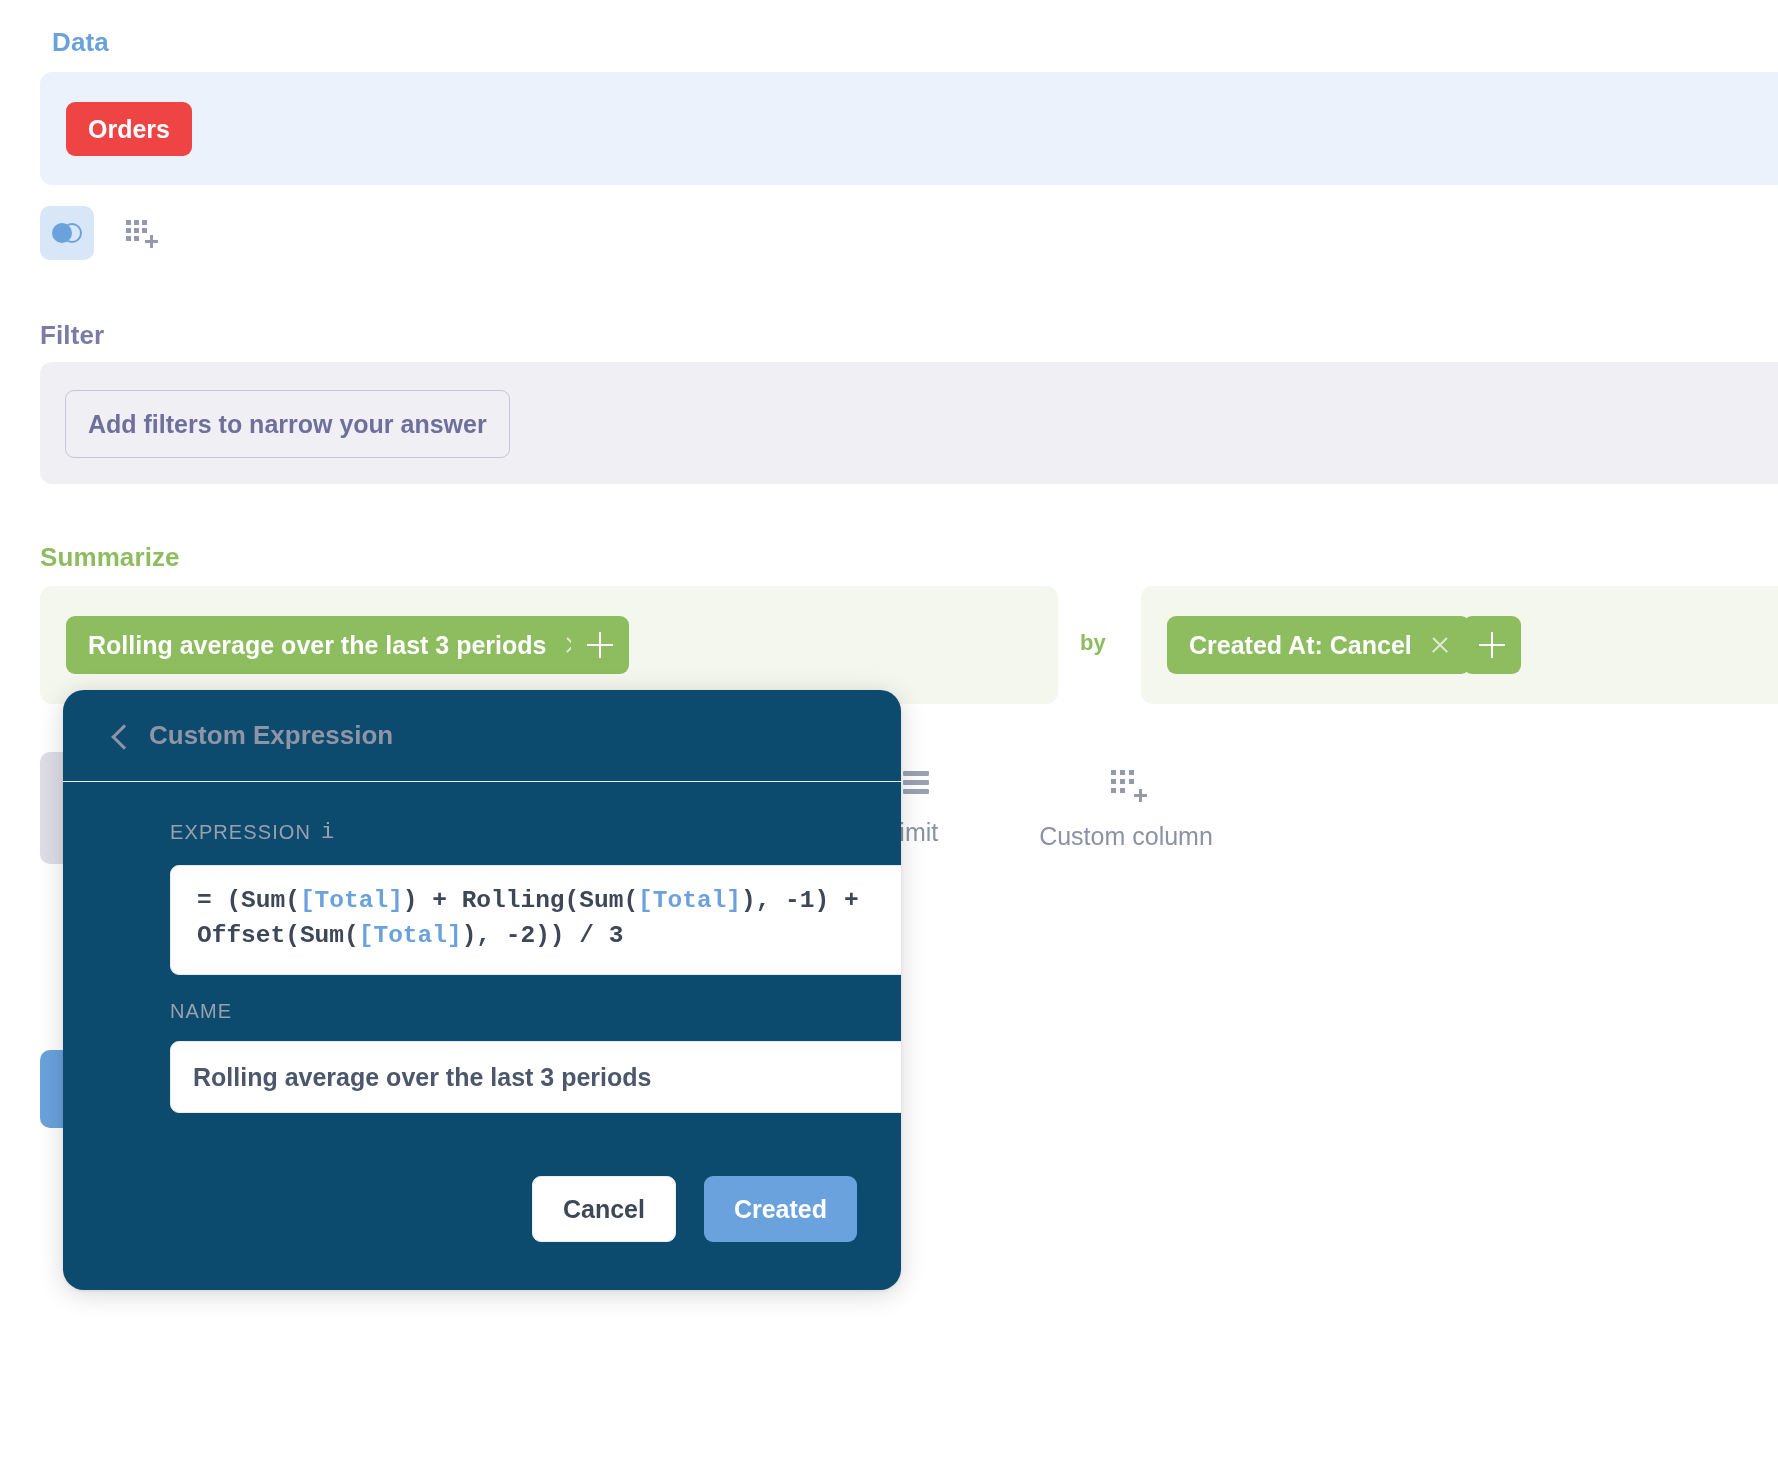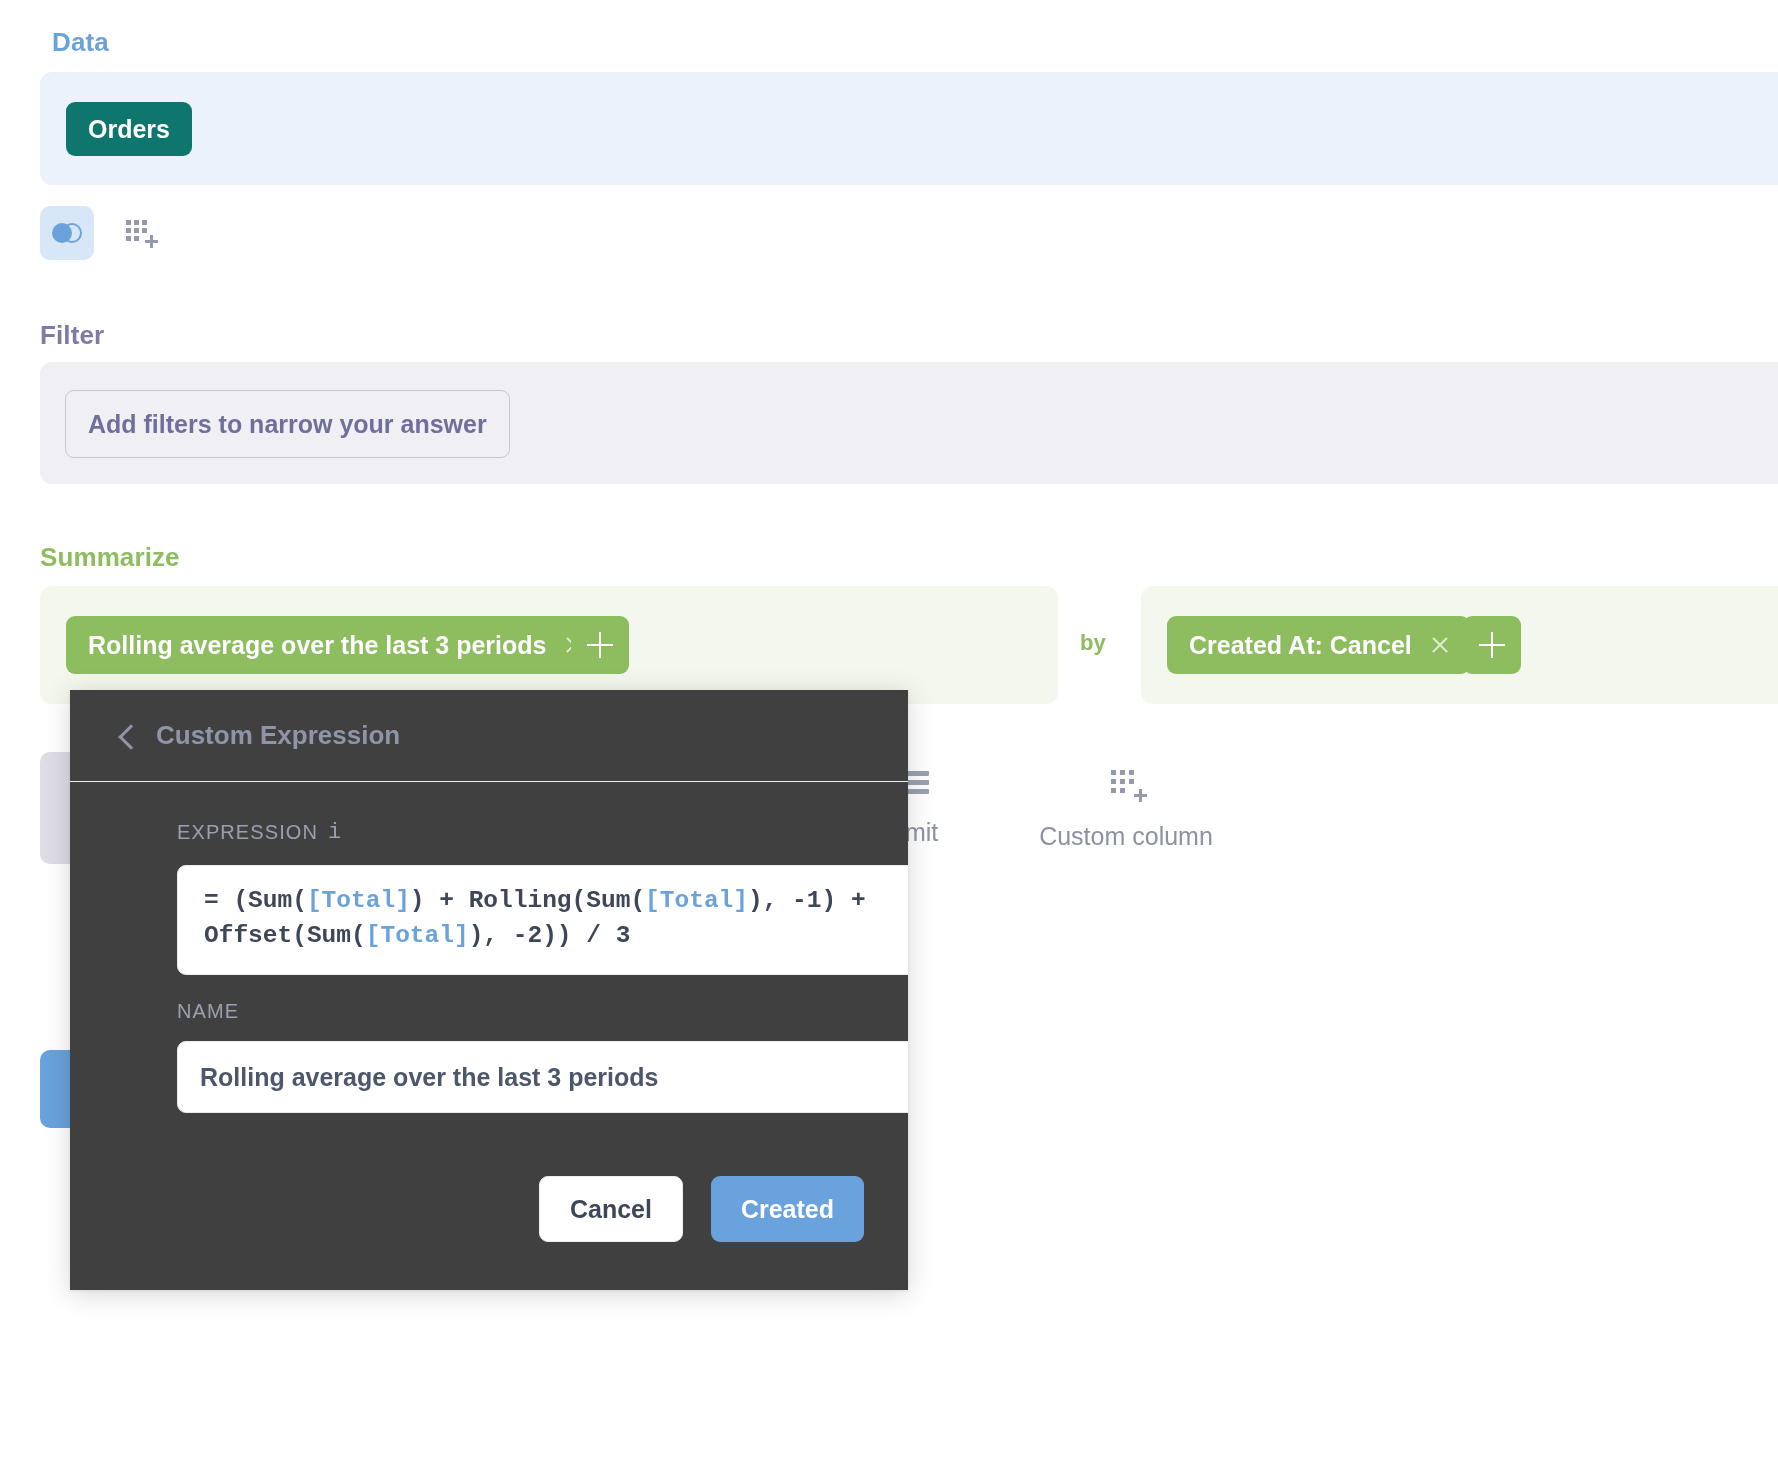"Orders" #orders-chip { background: #0f766e -> #ef4444 }
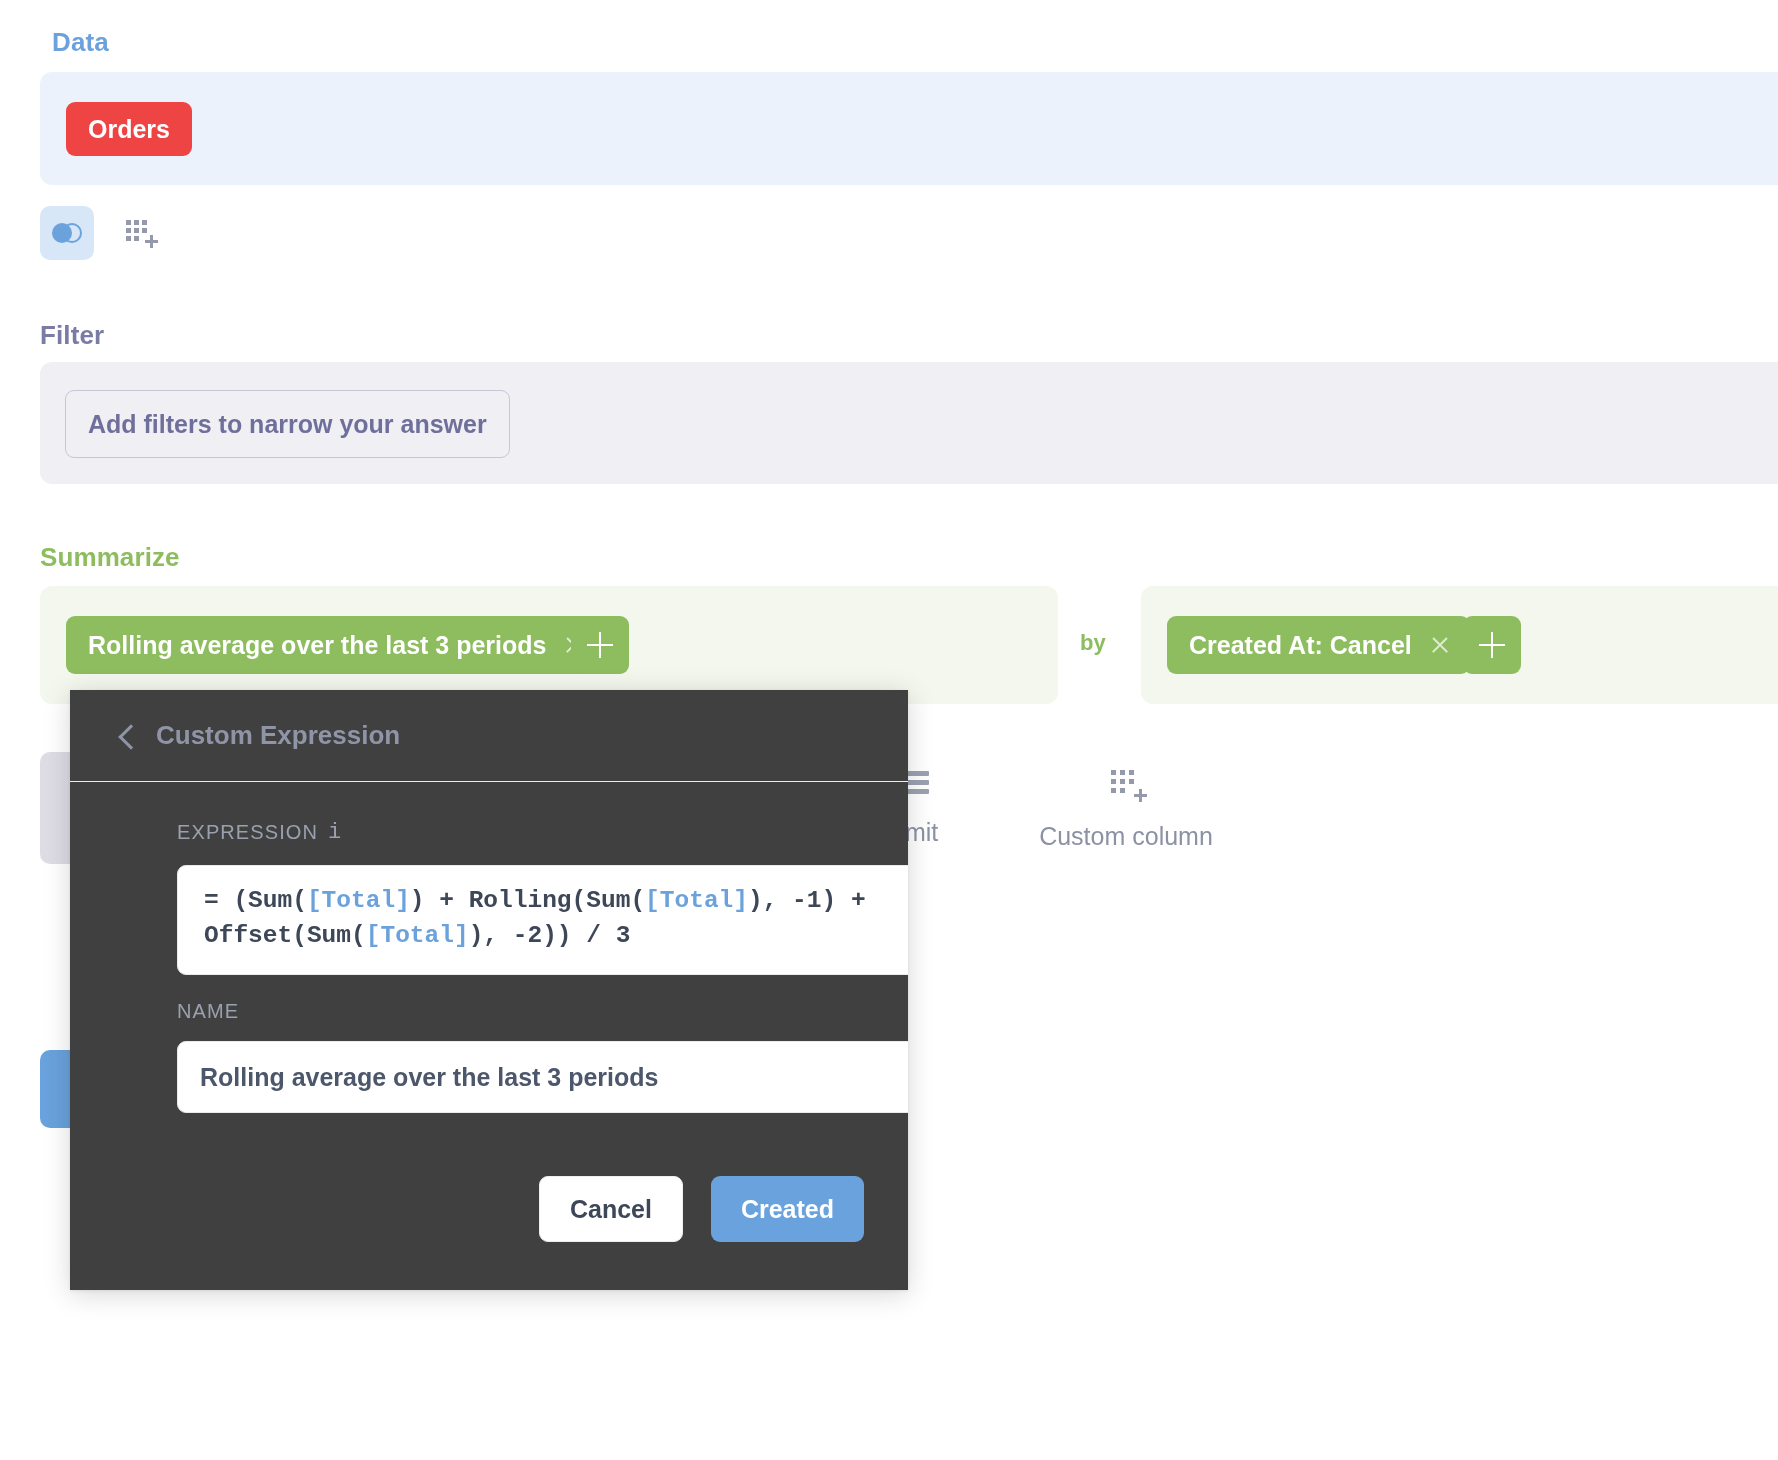"Custom Expression" #expr-modal { background: #404040 -> #0c4a6e; border-radius: 0 -> 21px; left: 70px -> 63px }
